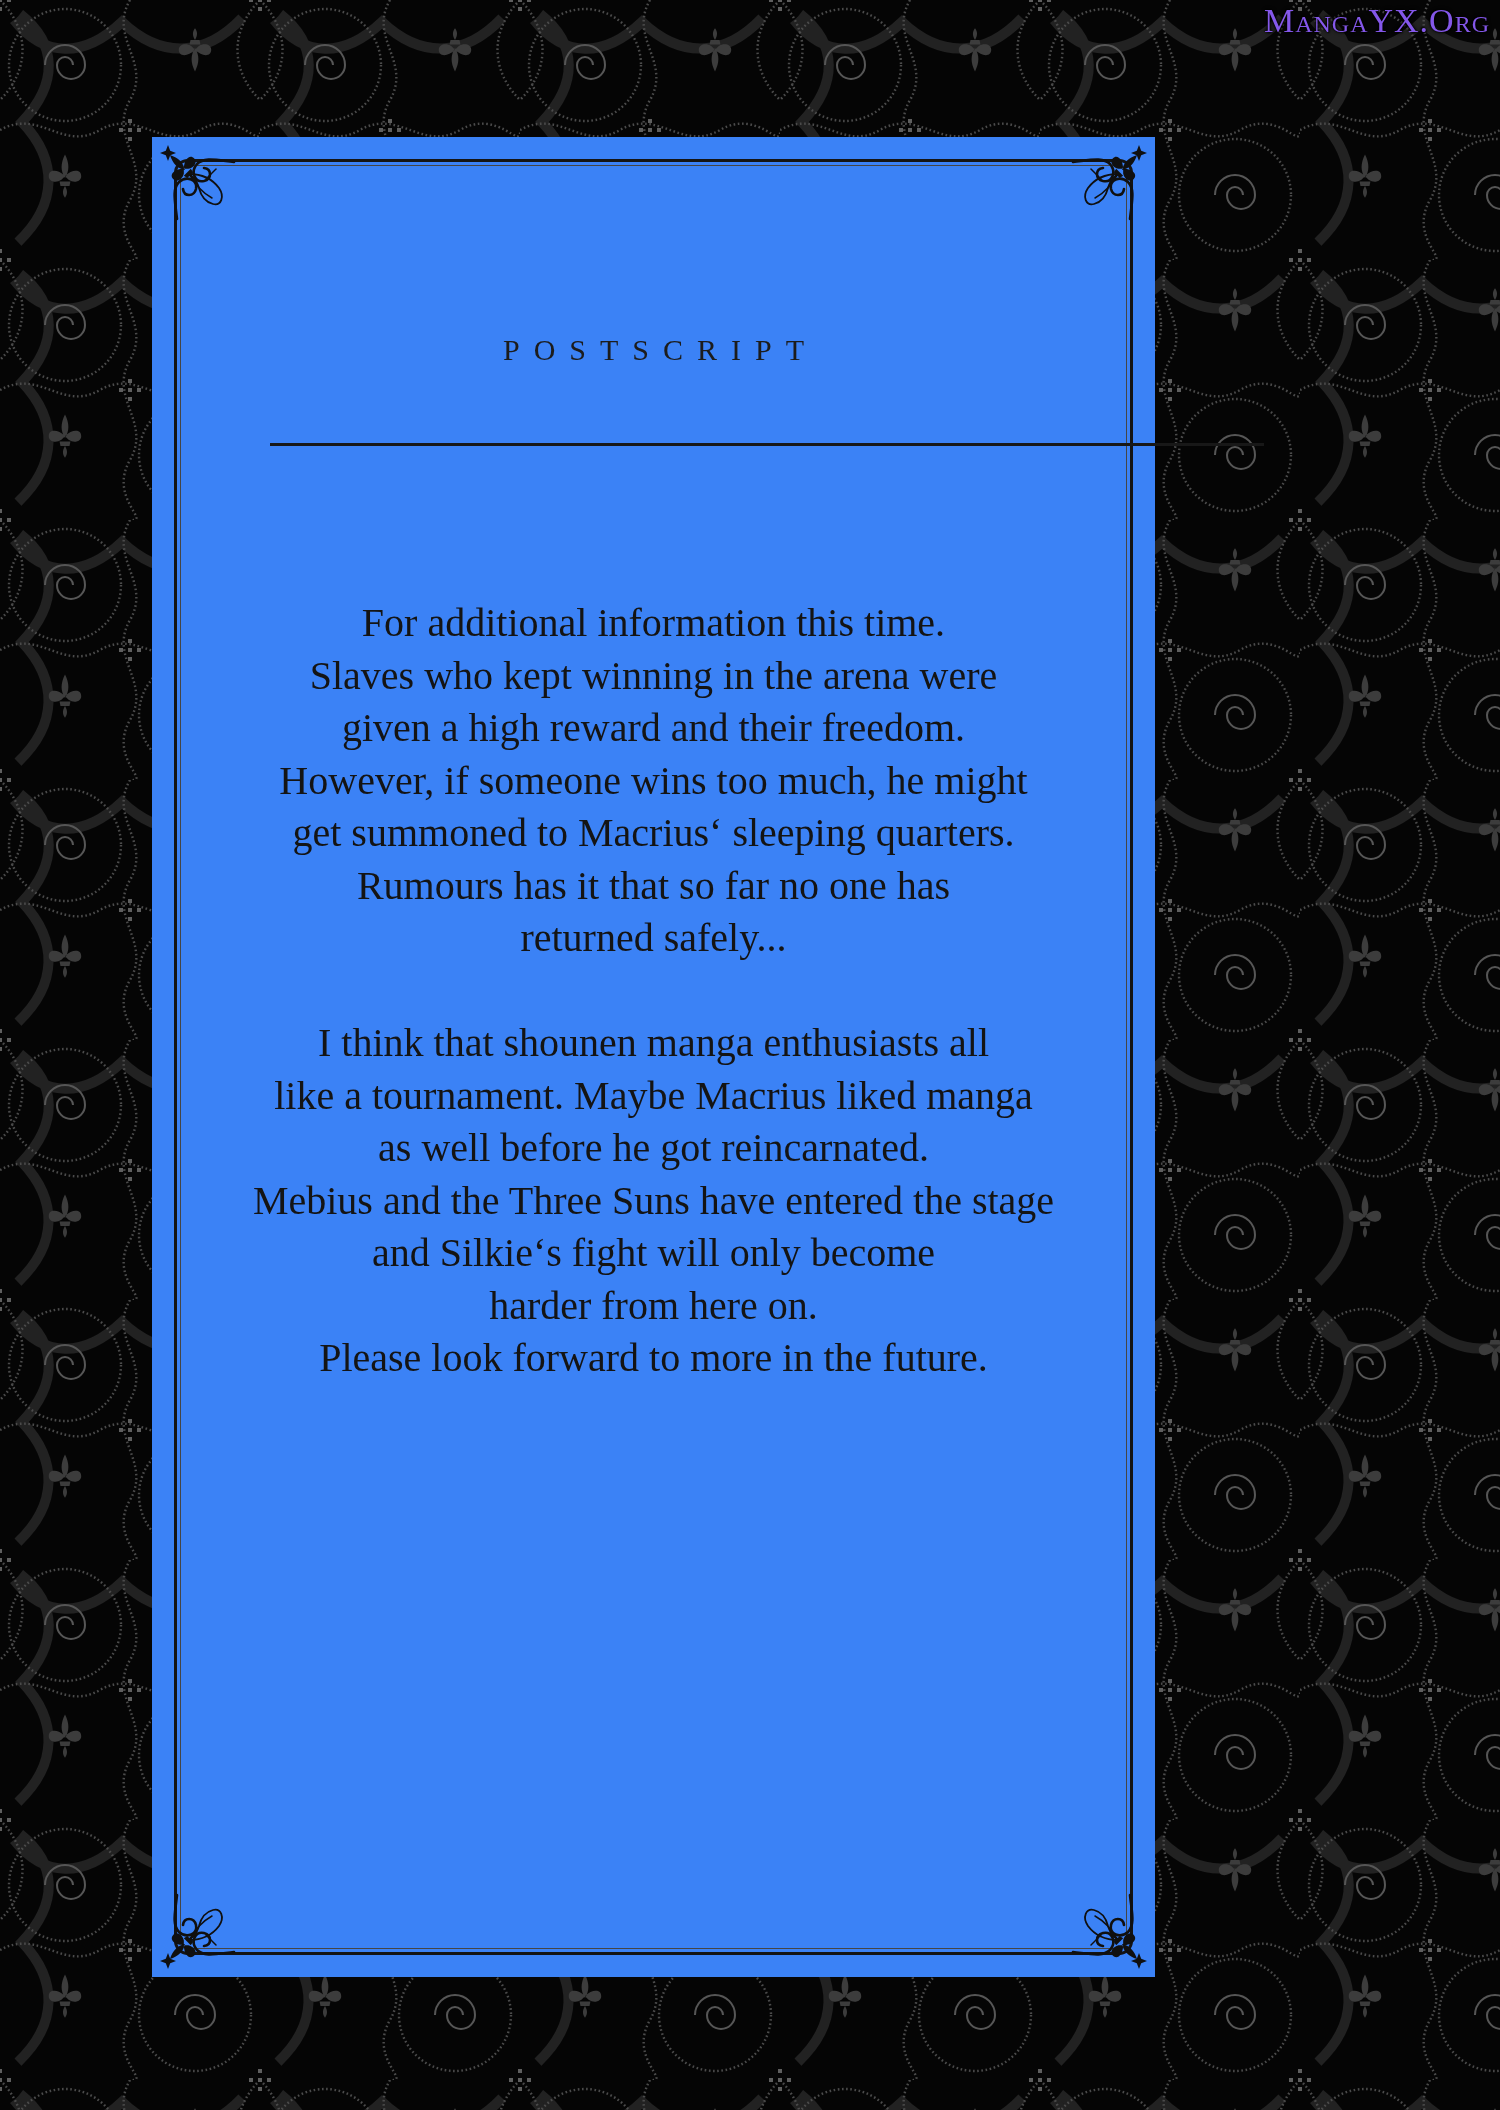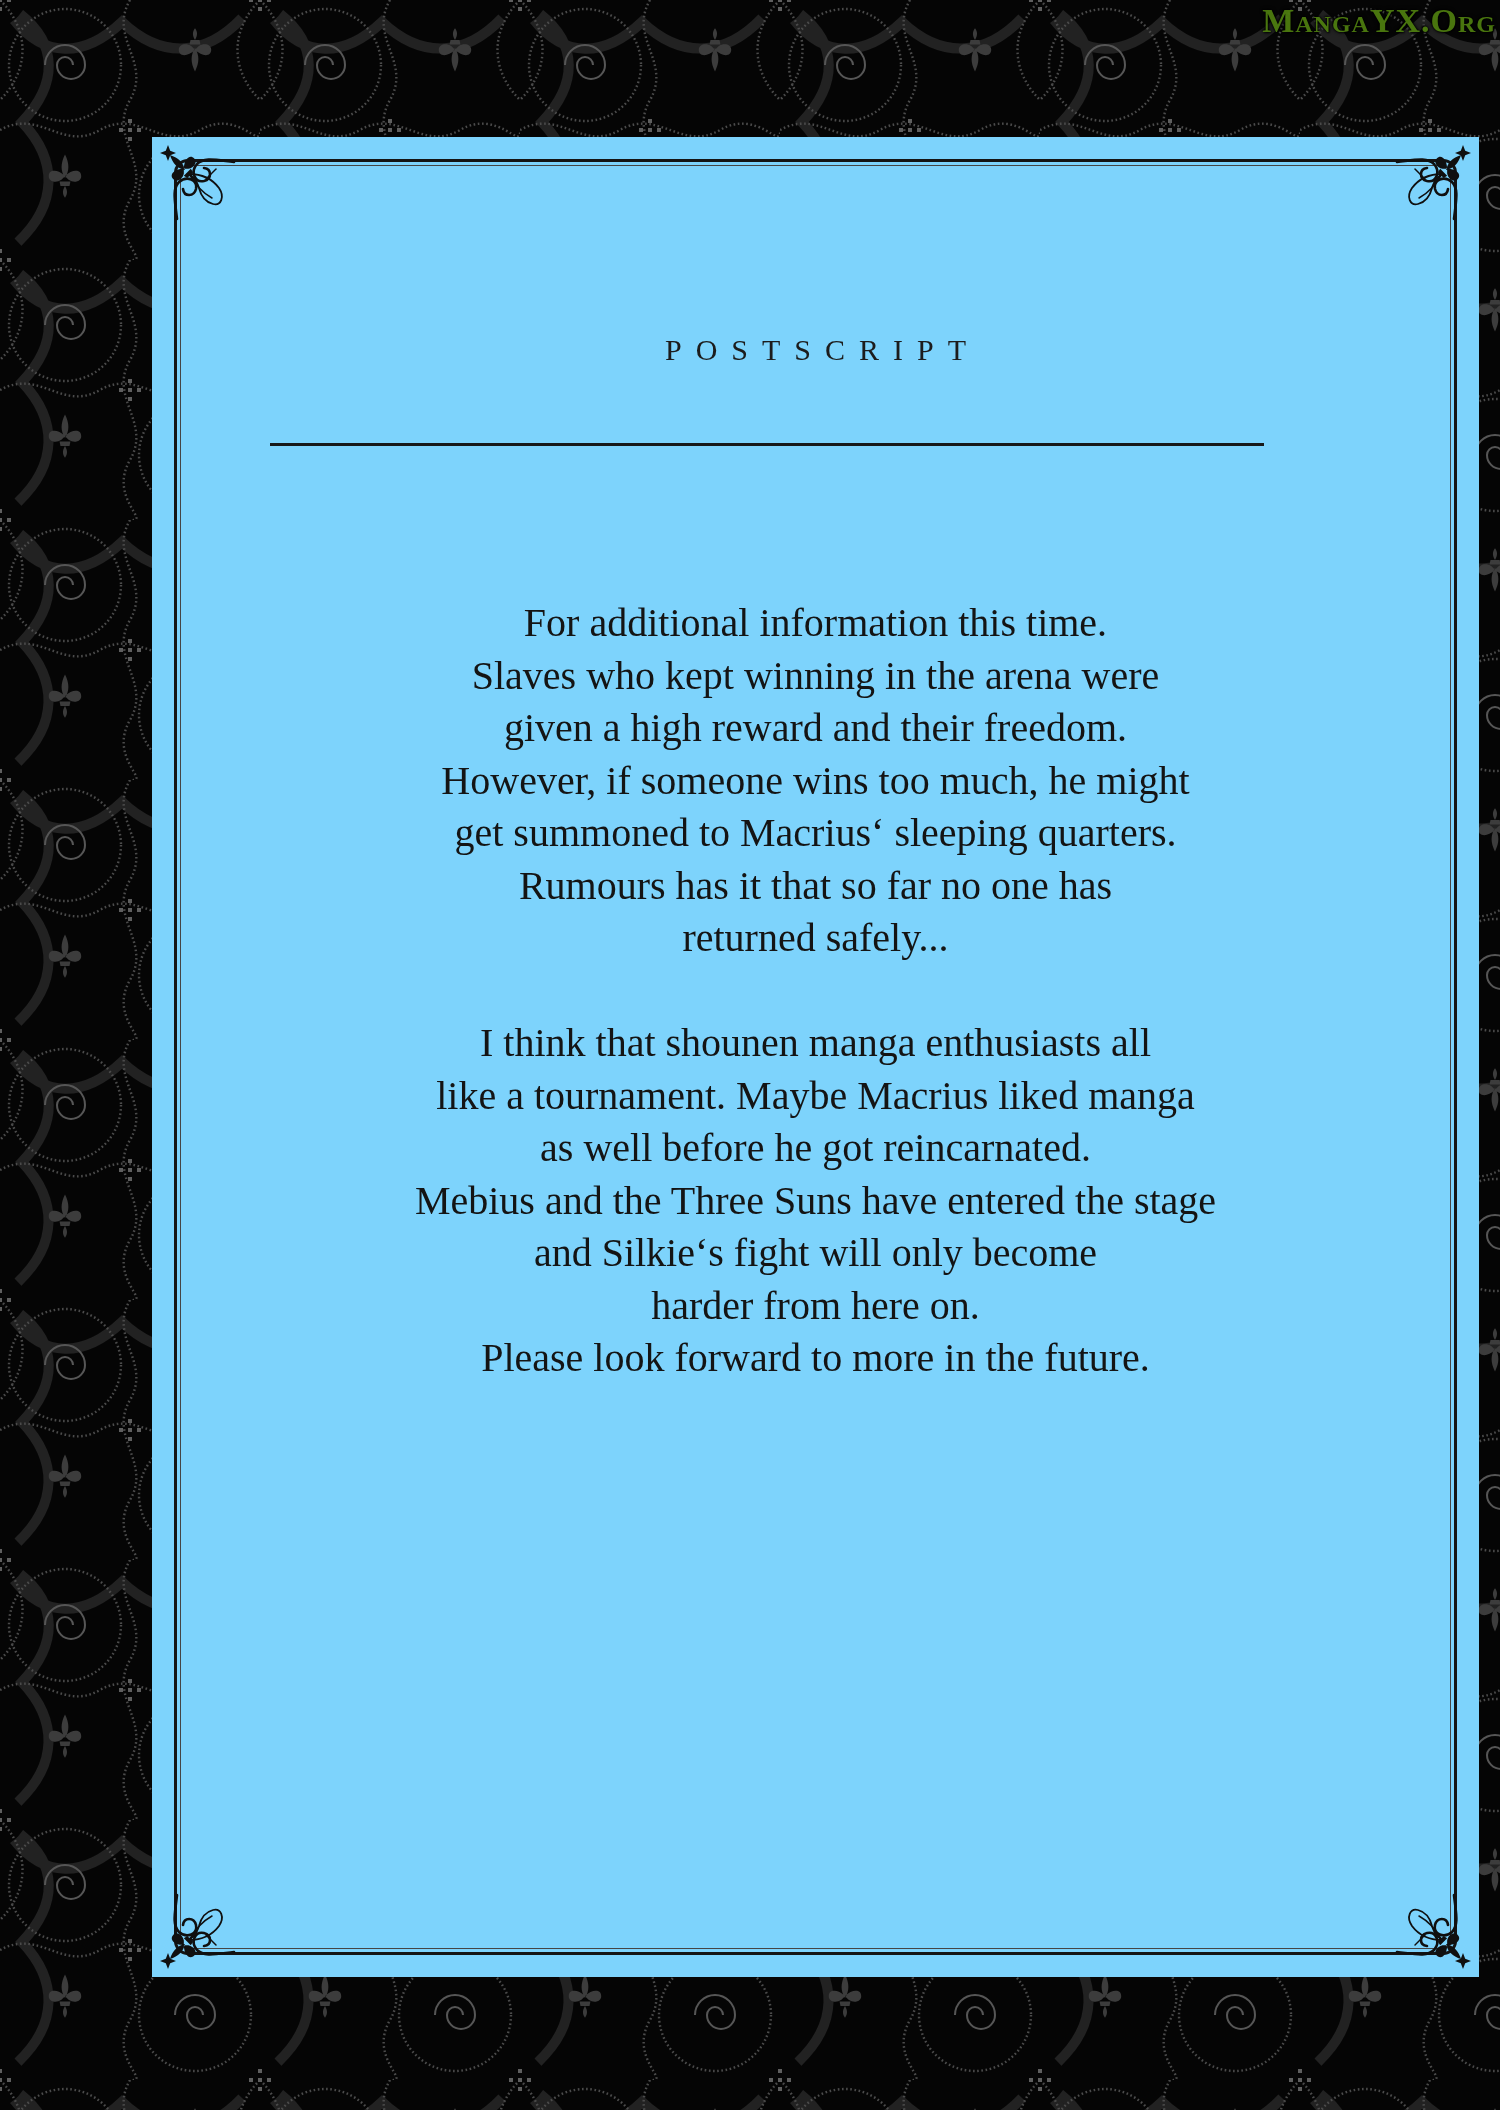"MangaYX.Org" .watermark { color: #4d7c0f -> #8b5cf6; font-weight: bold -> normal; right: 4px -> 10px }
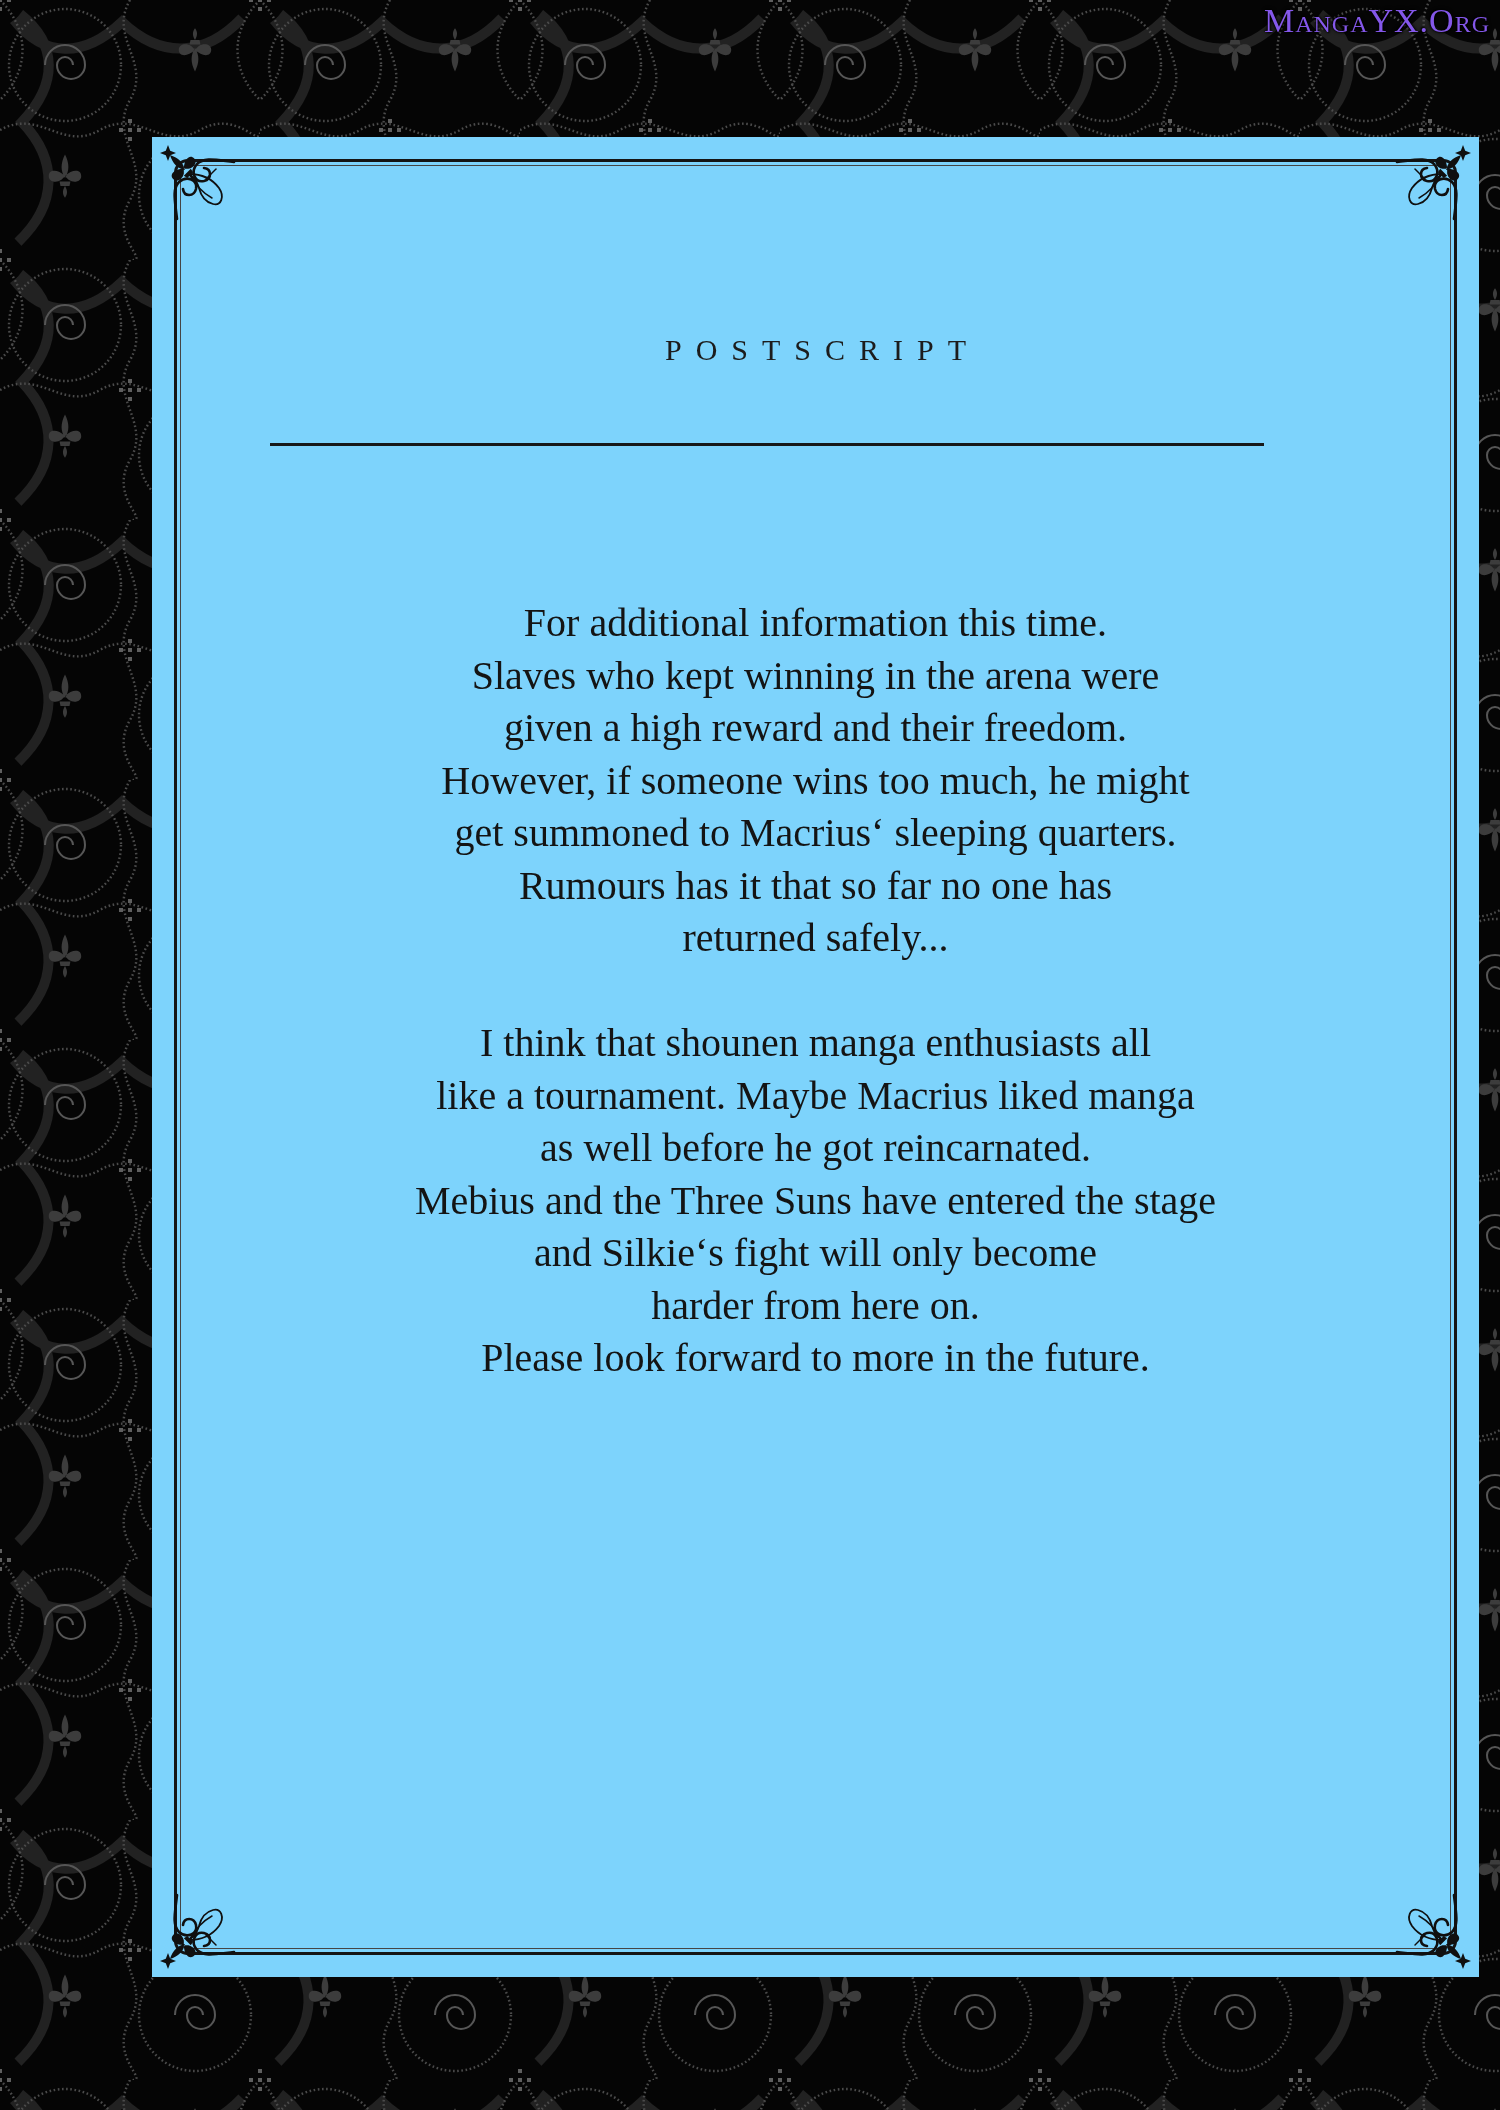"POSTSCRIPT" .page { background: #7dd3fc -> #3b82f6; width: 1327px -> 1003px }
